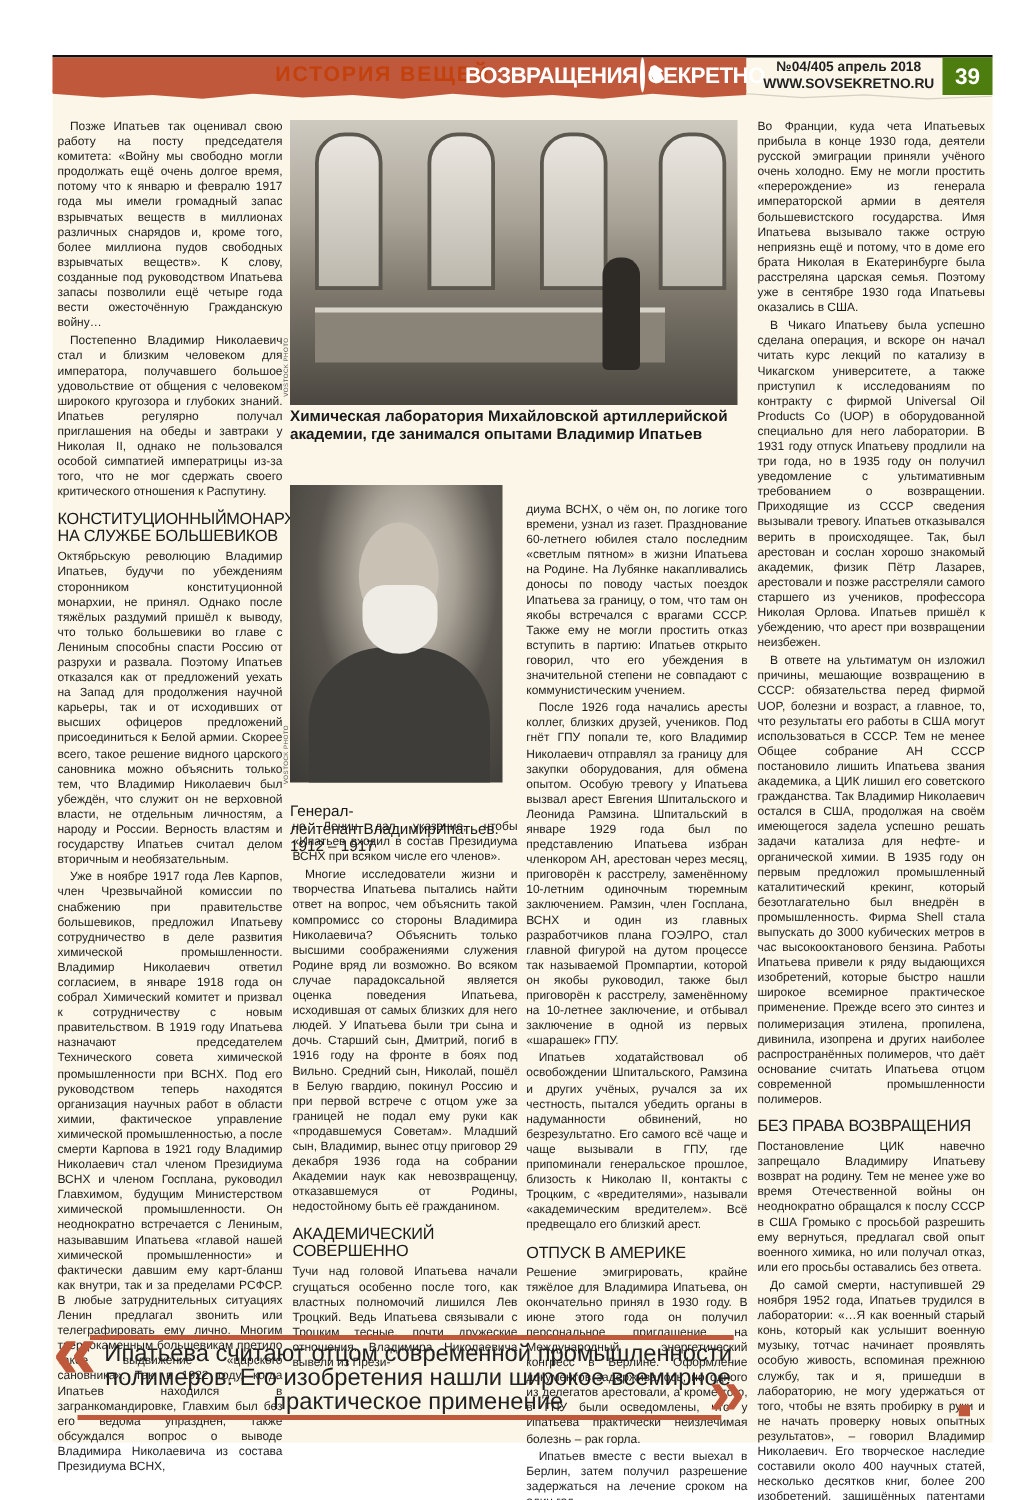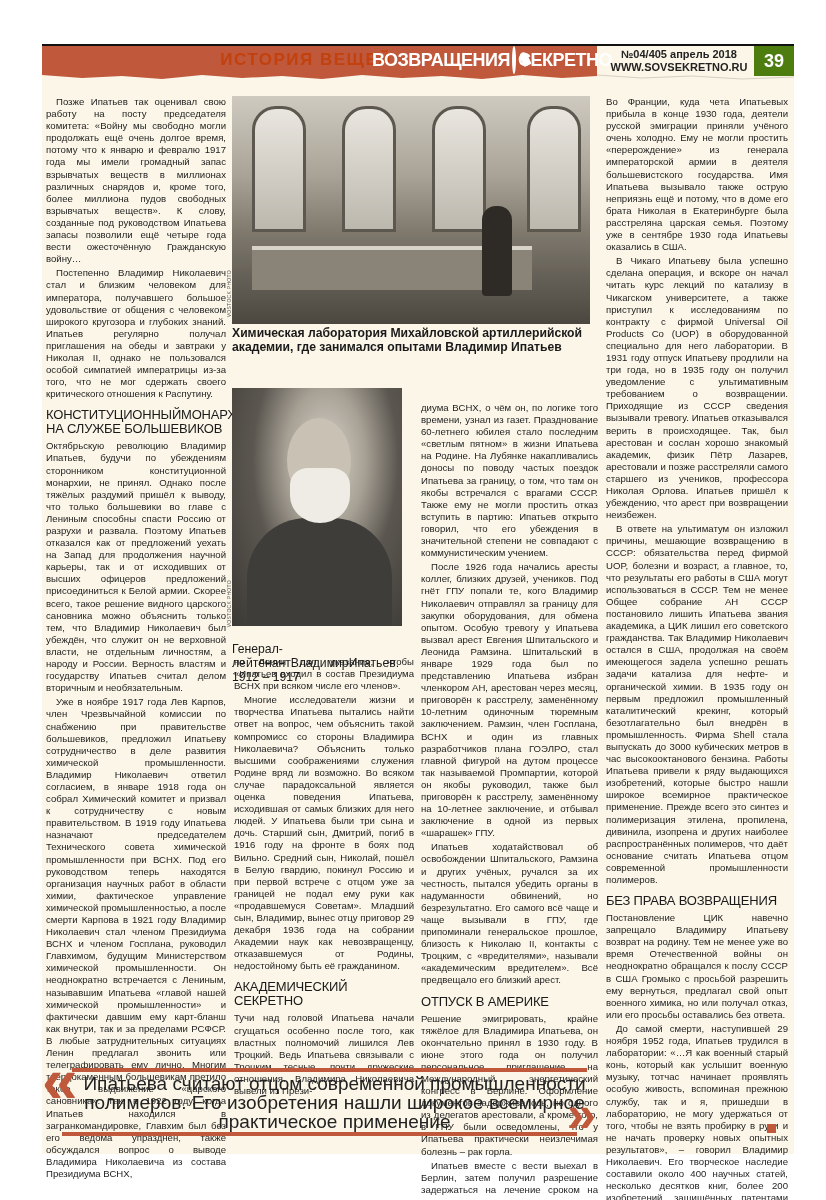"АКАДЕМИЧЕСКИЙ СЕКРЕТНО" h3 { text: СЕКРЕТНО -> СОВЕРШЕННО }
